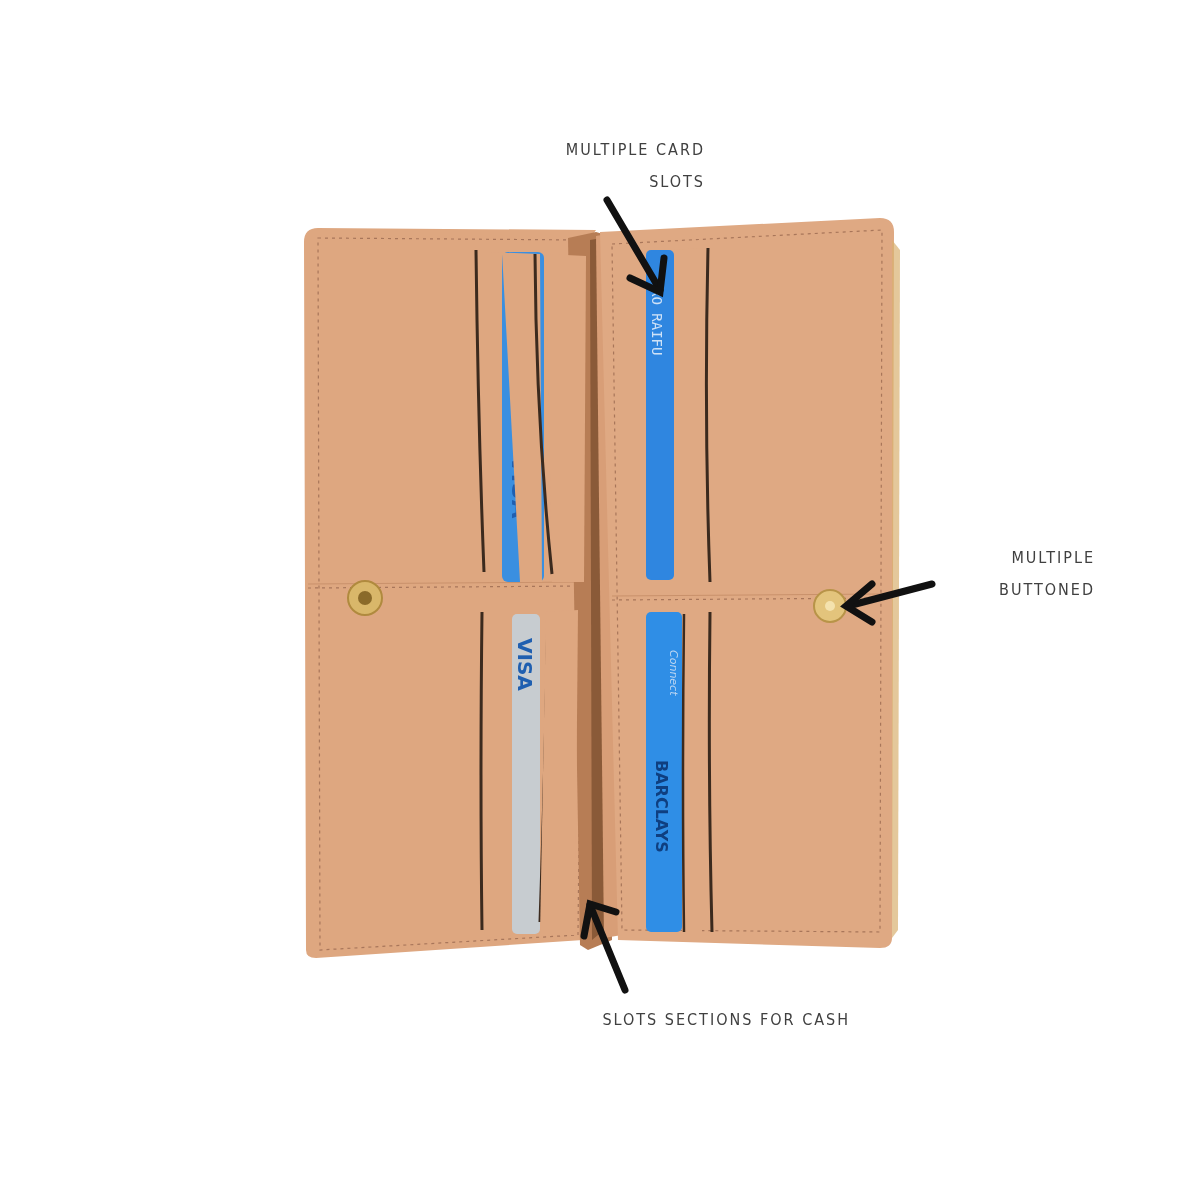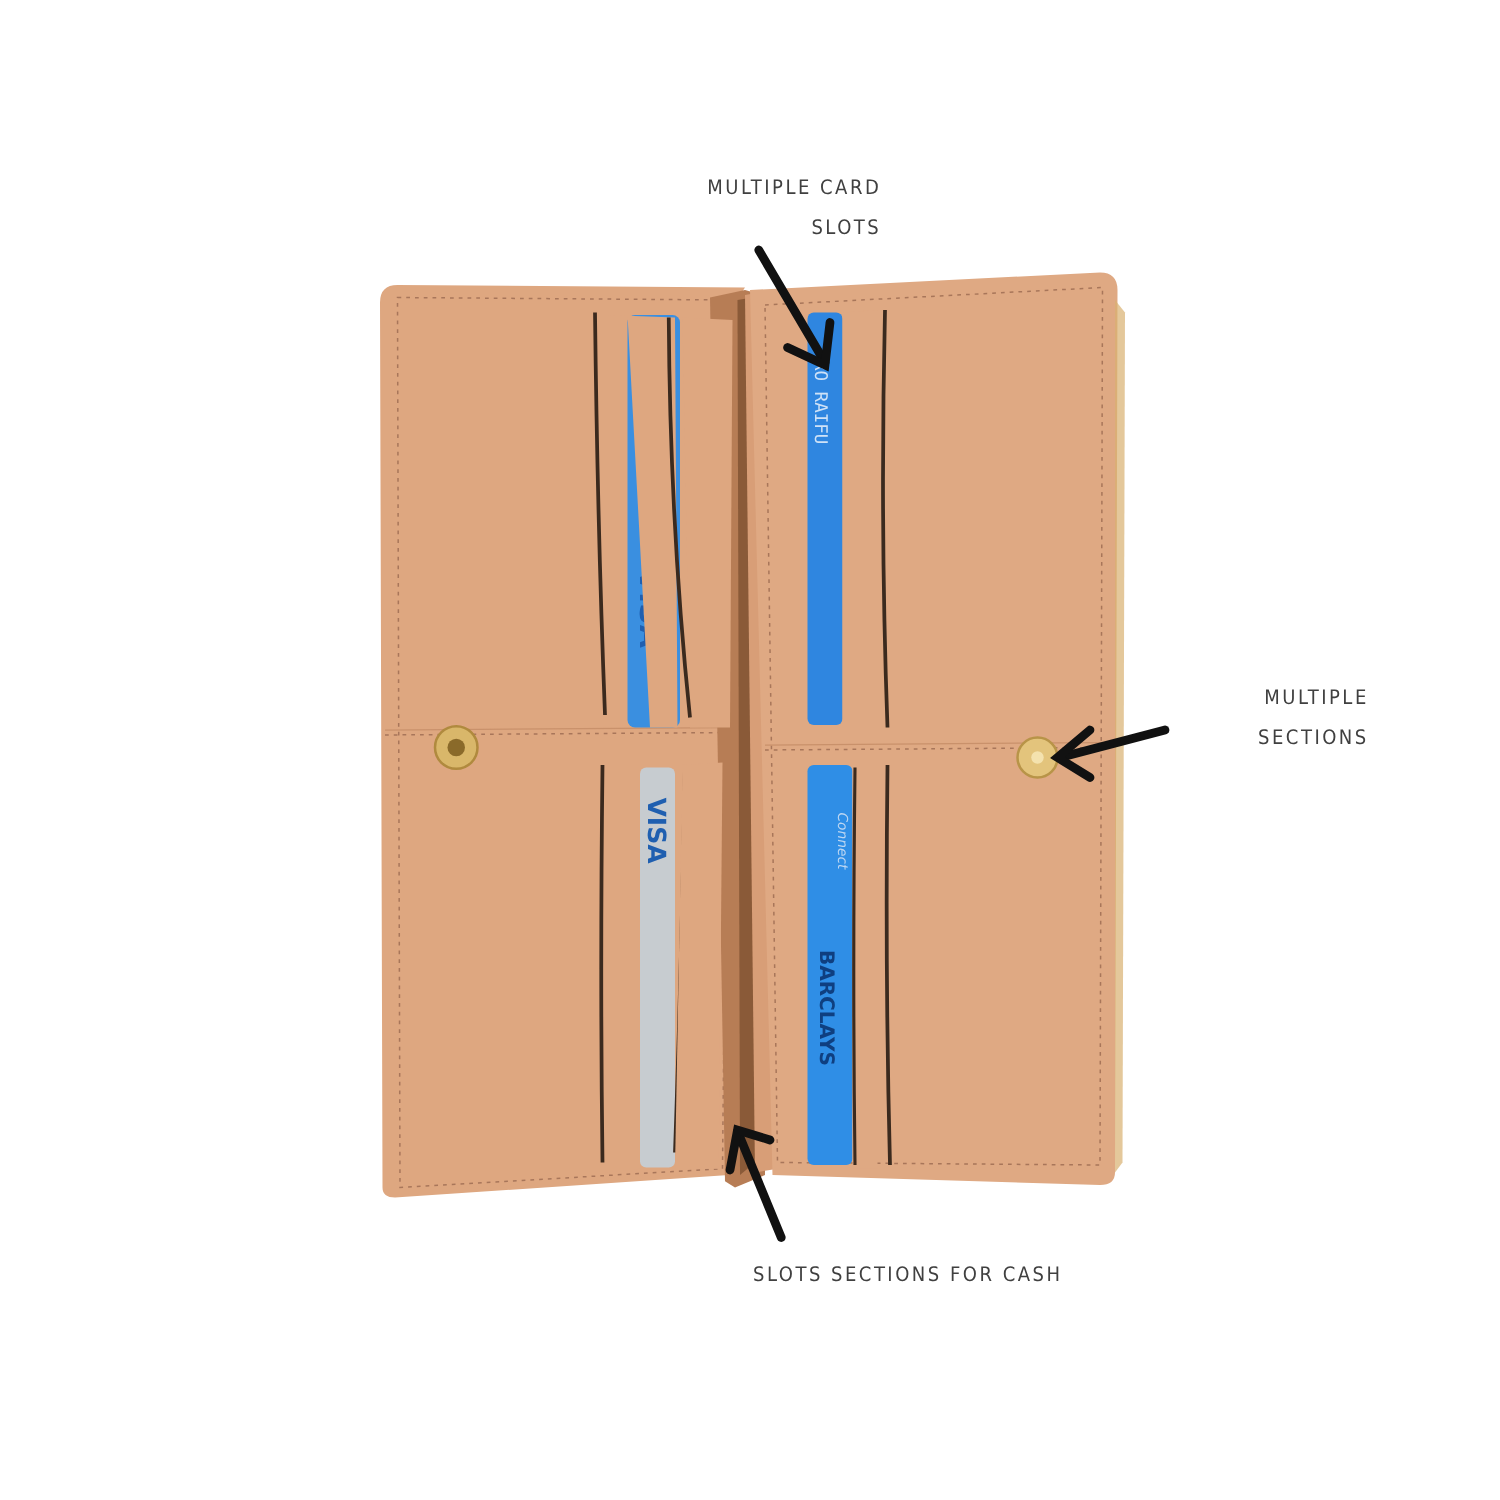"SECTIONS" div { text: SECTIONS -> BUTTONED }
